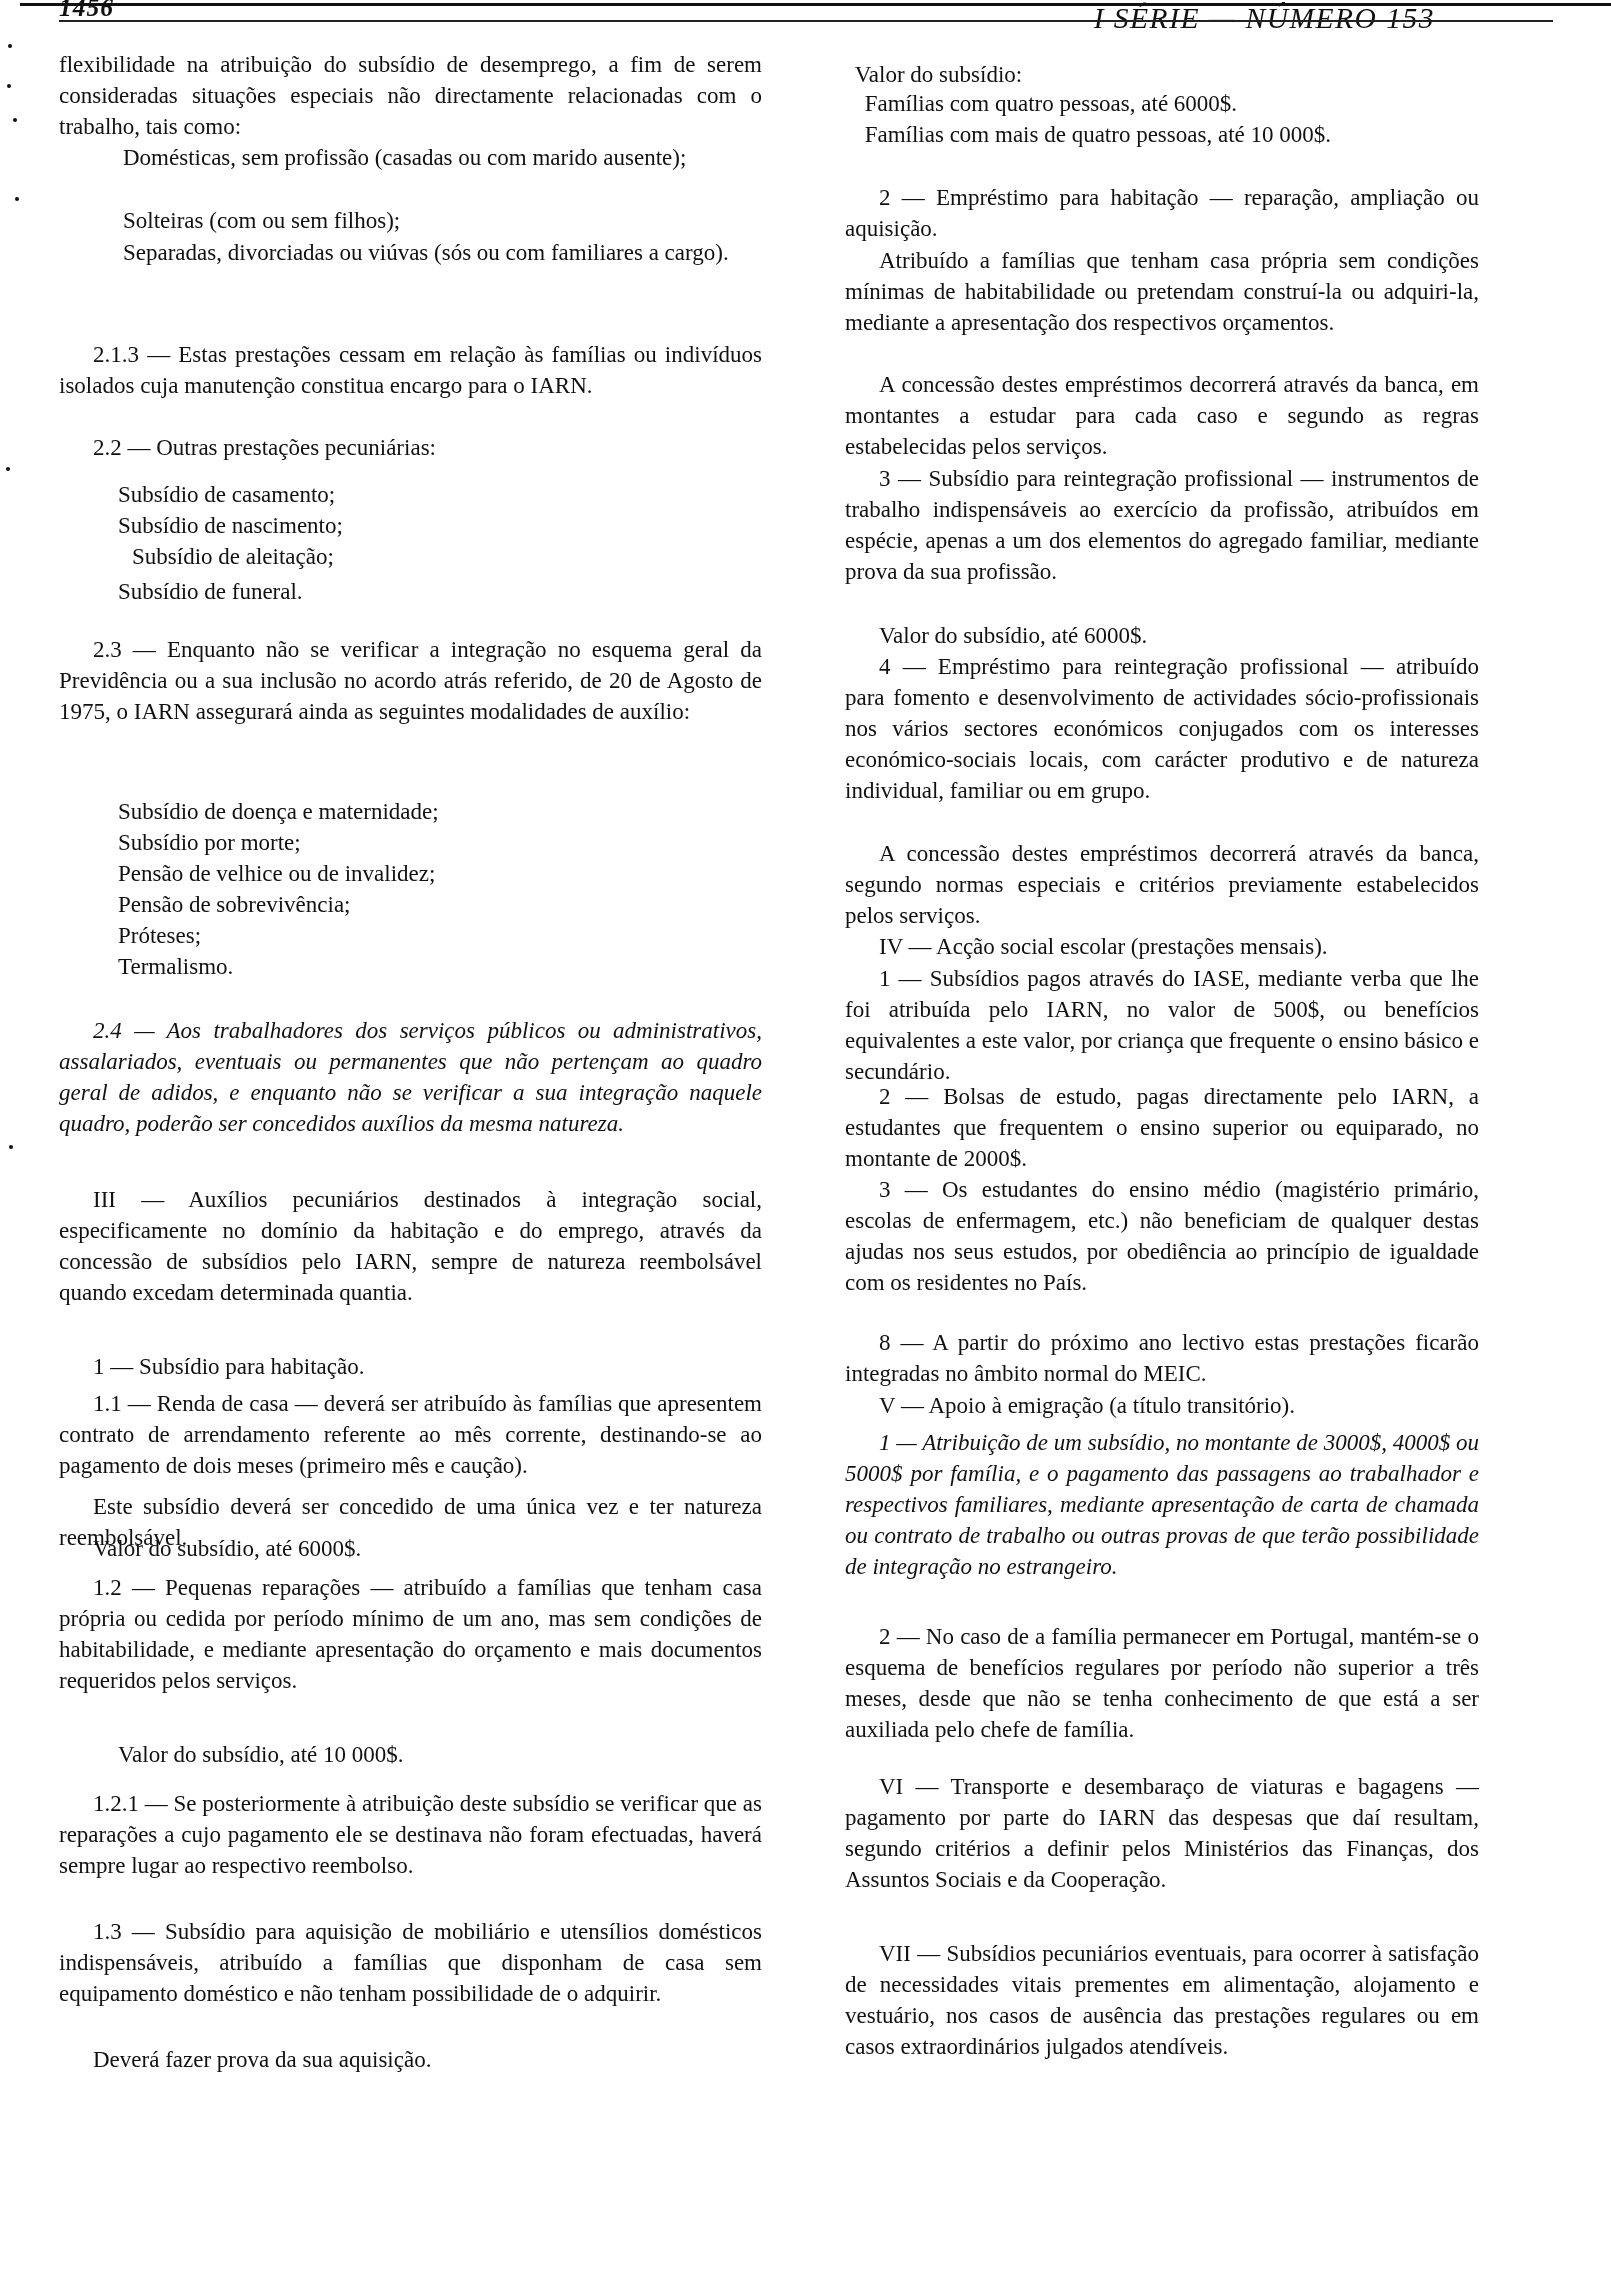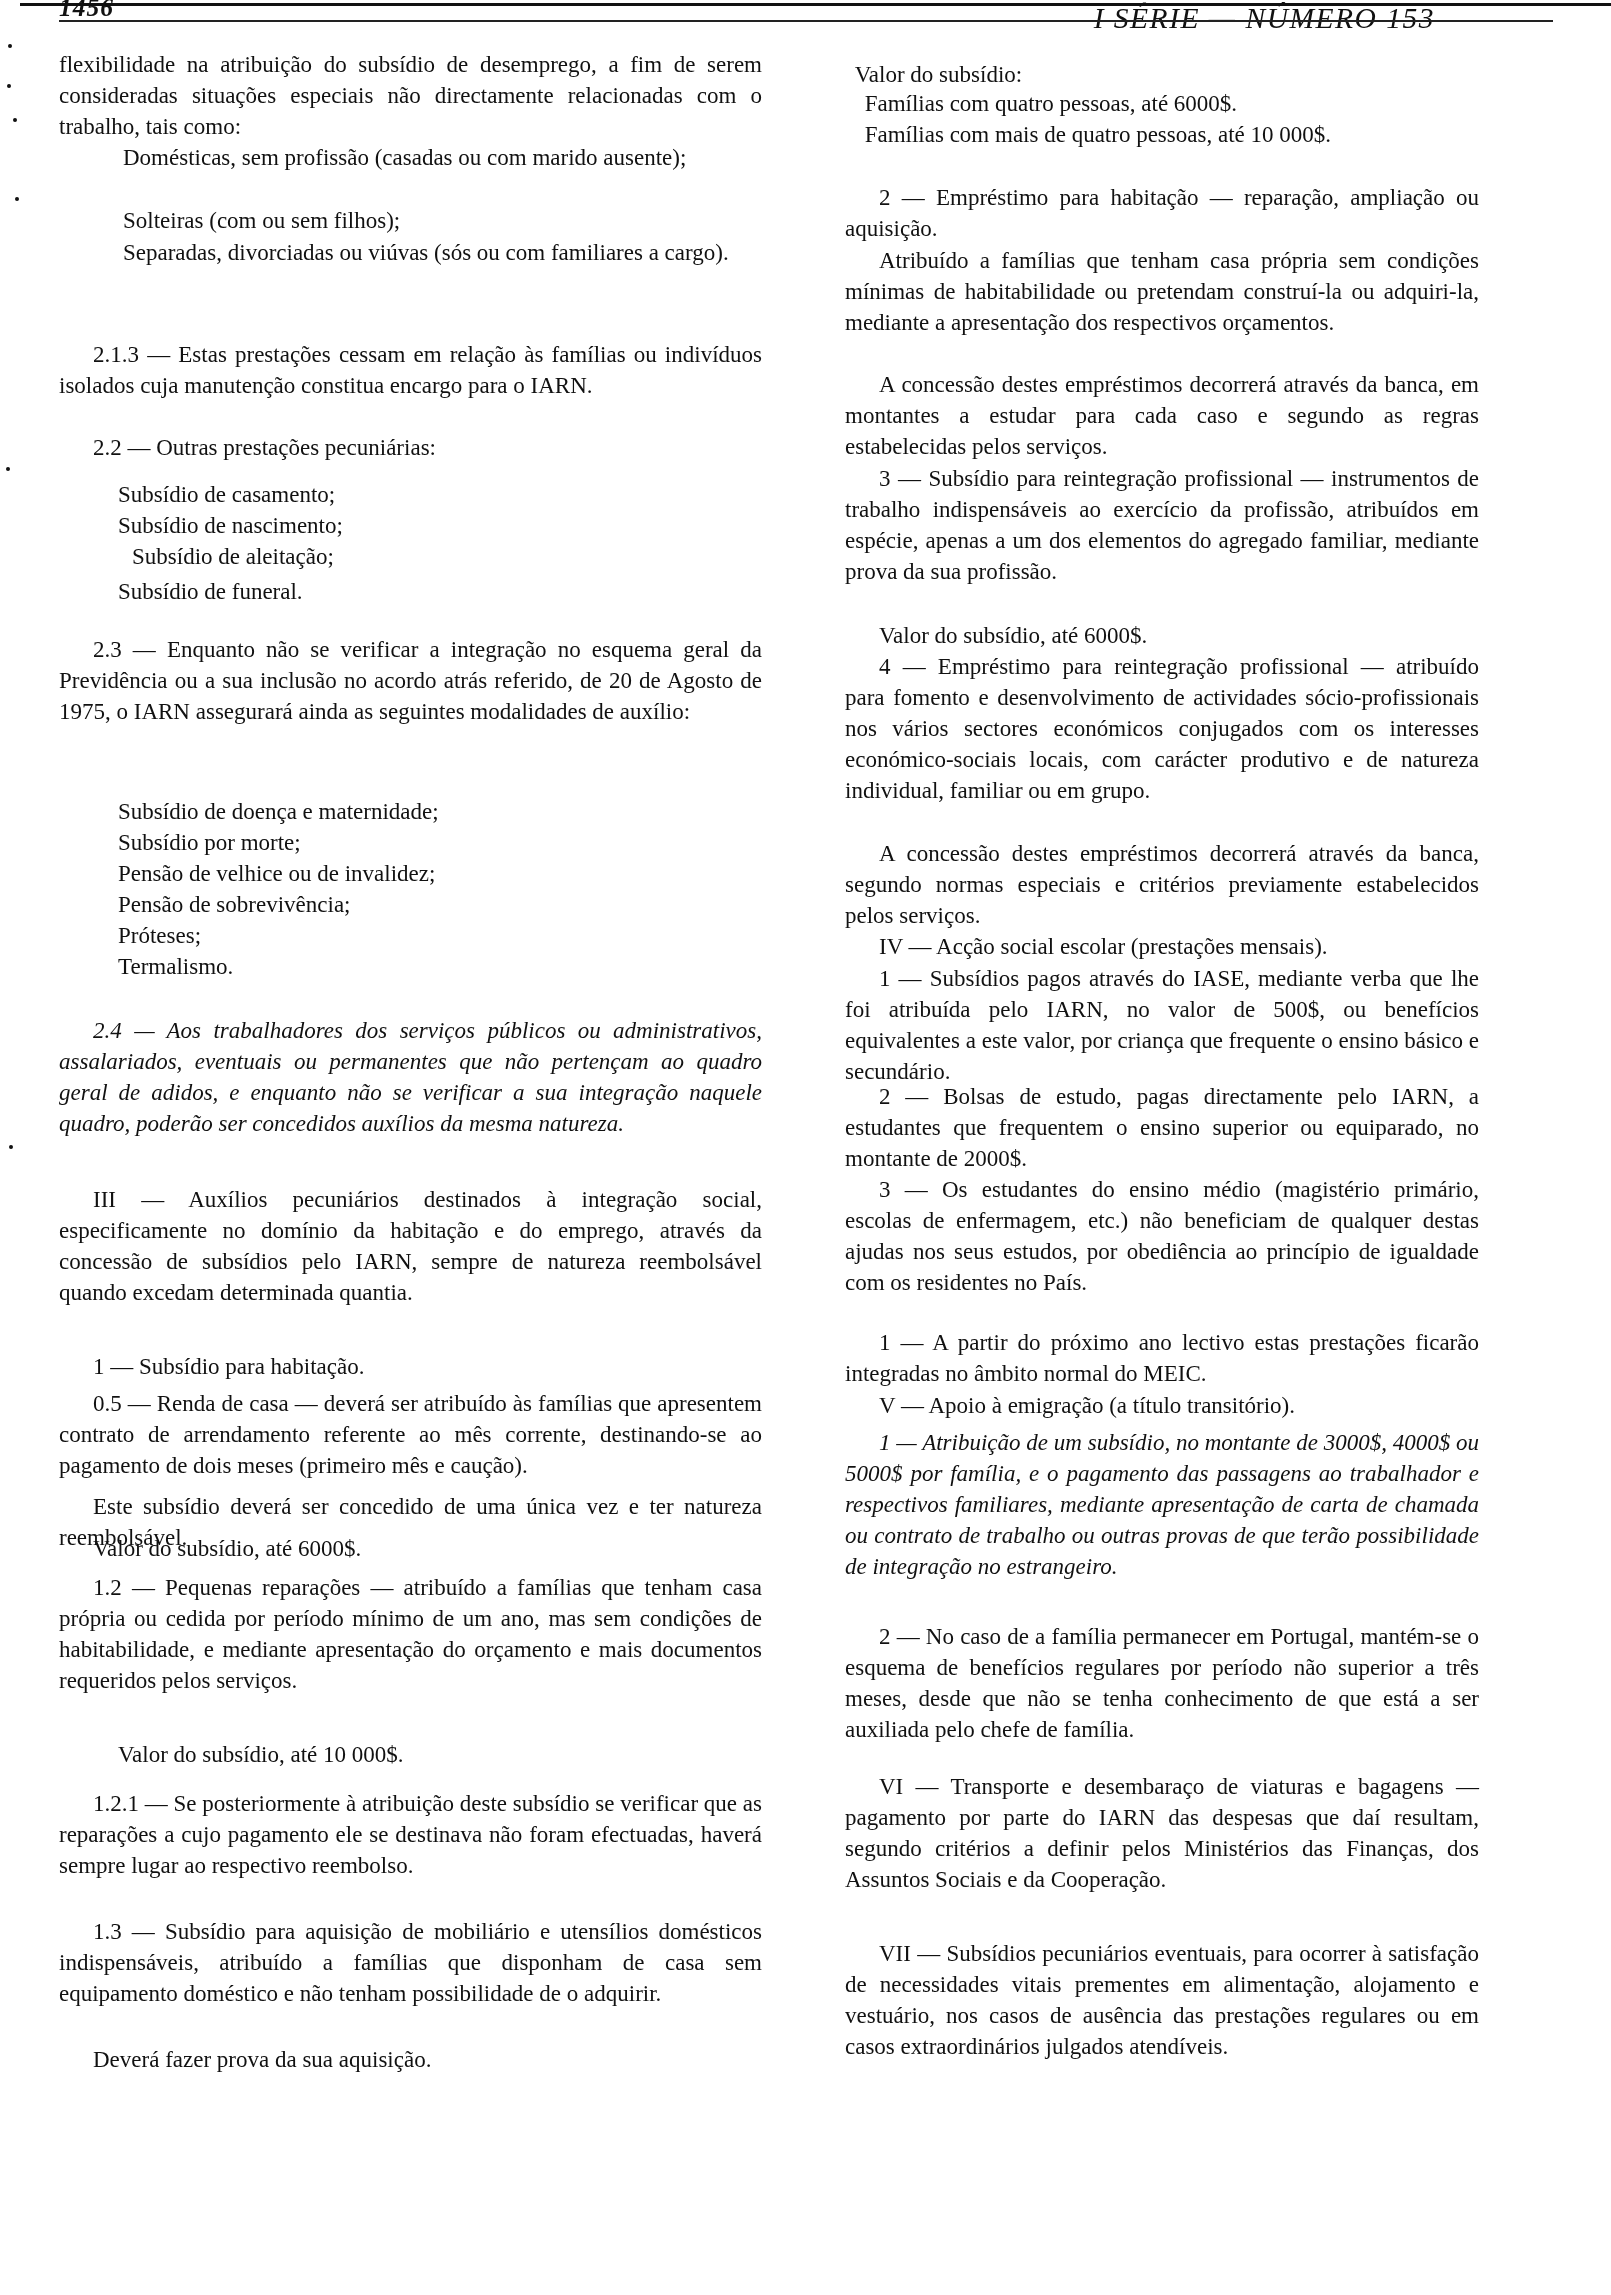"1 — A partir do" p.p { text: 1 -> 8 }
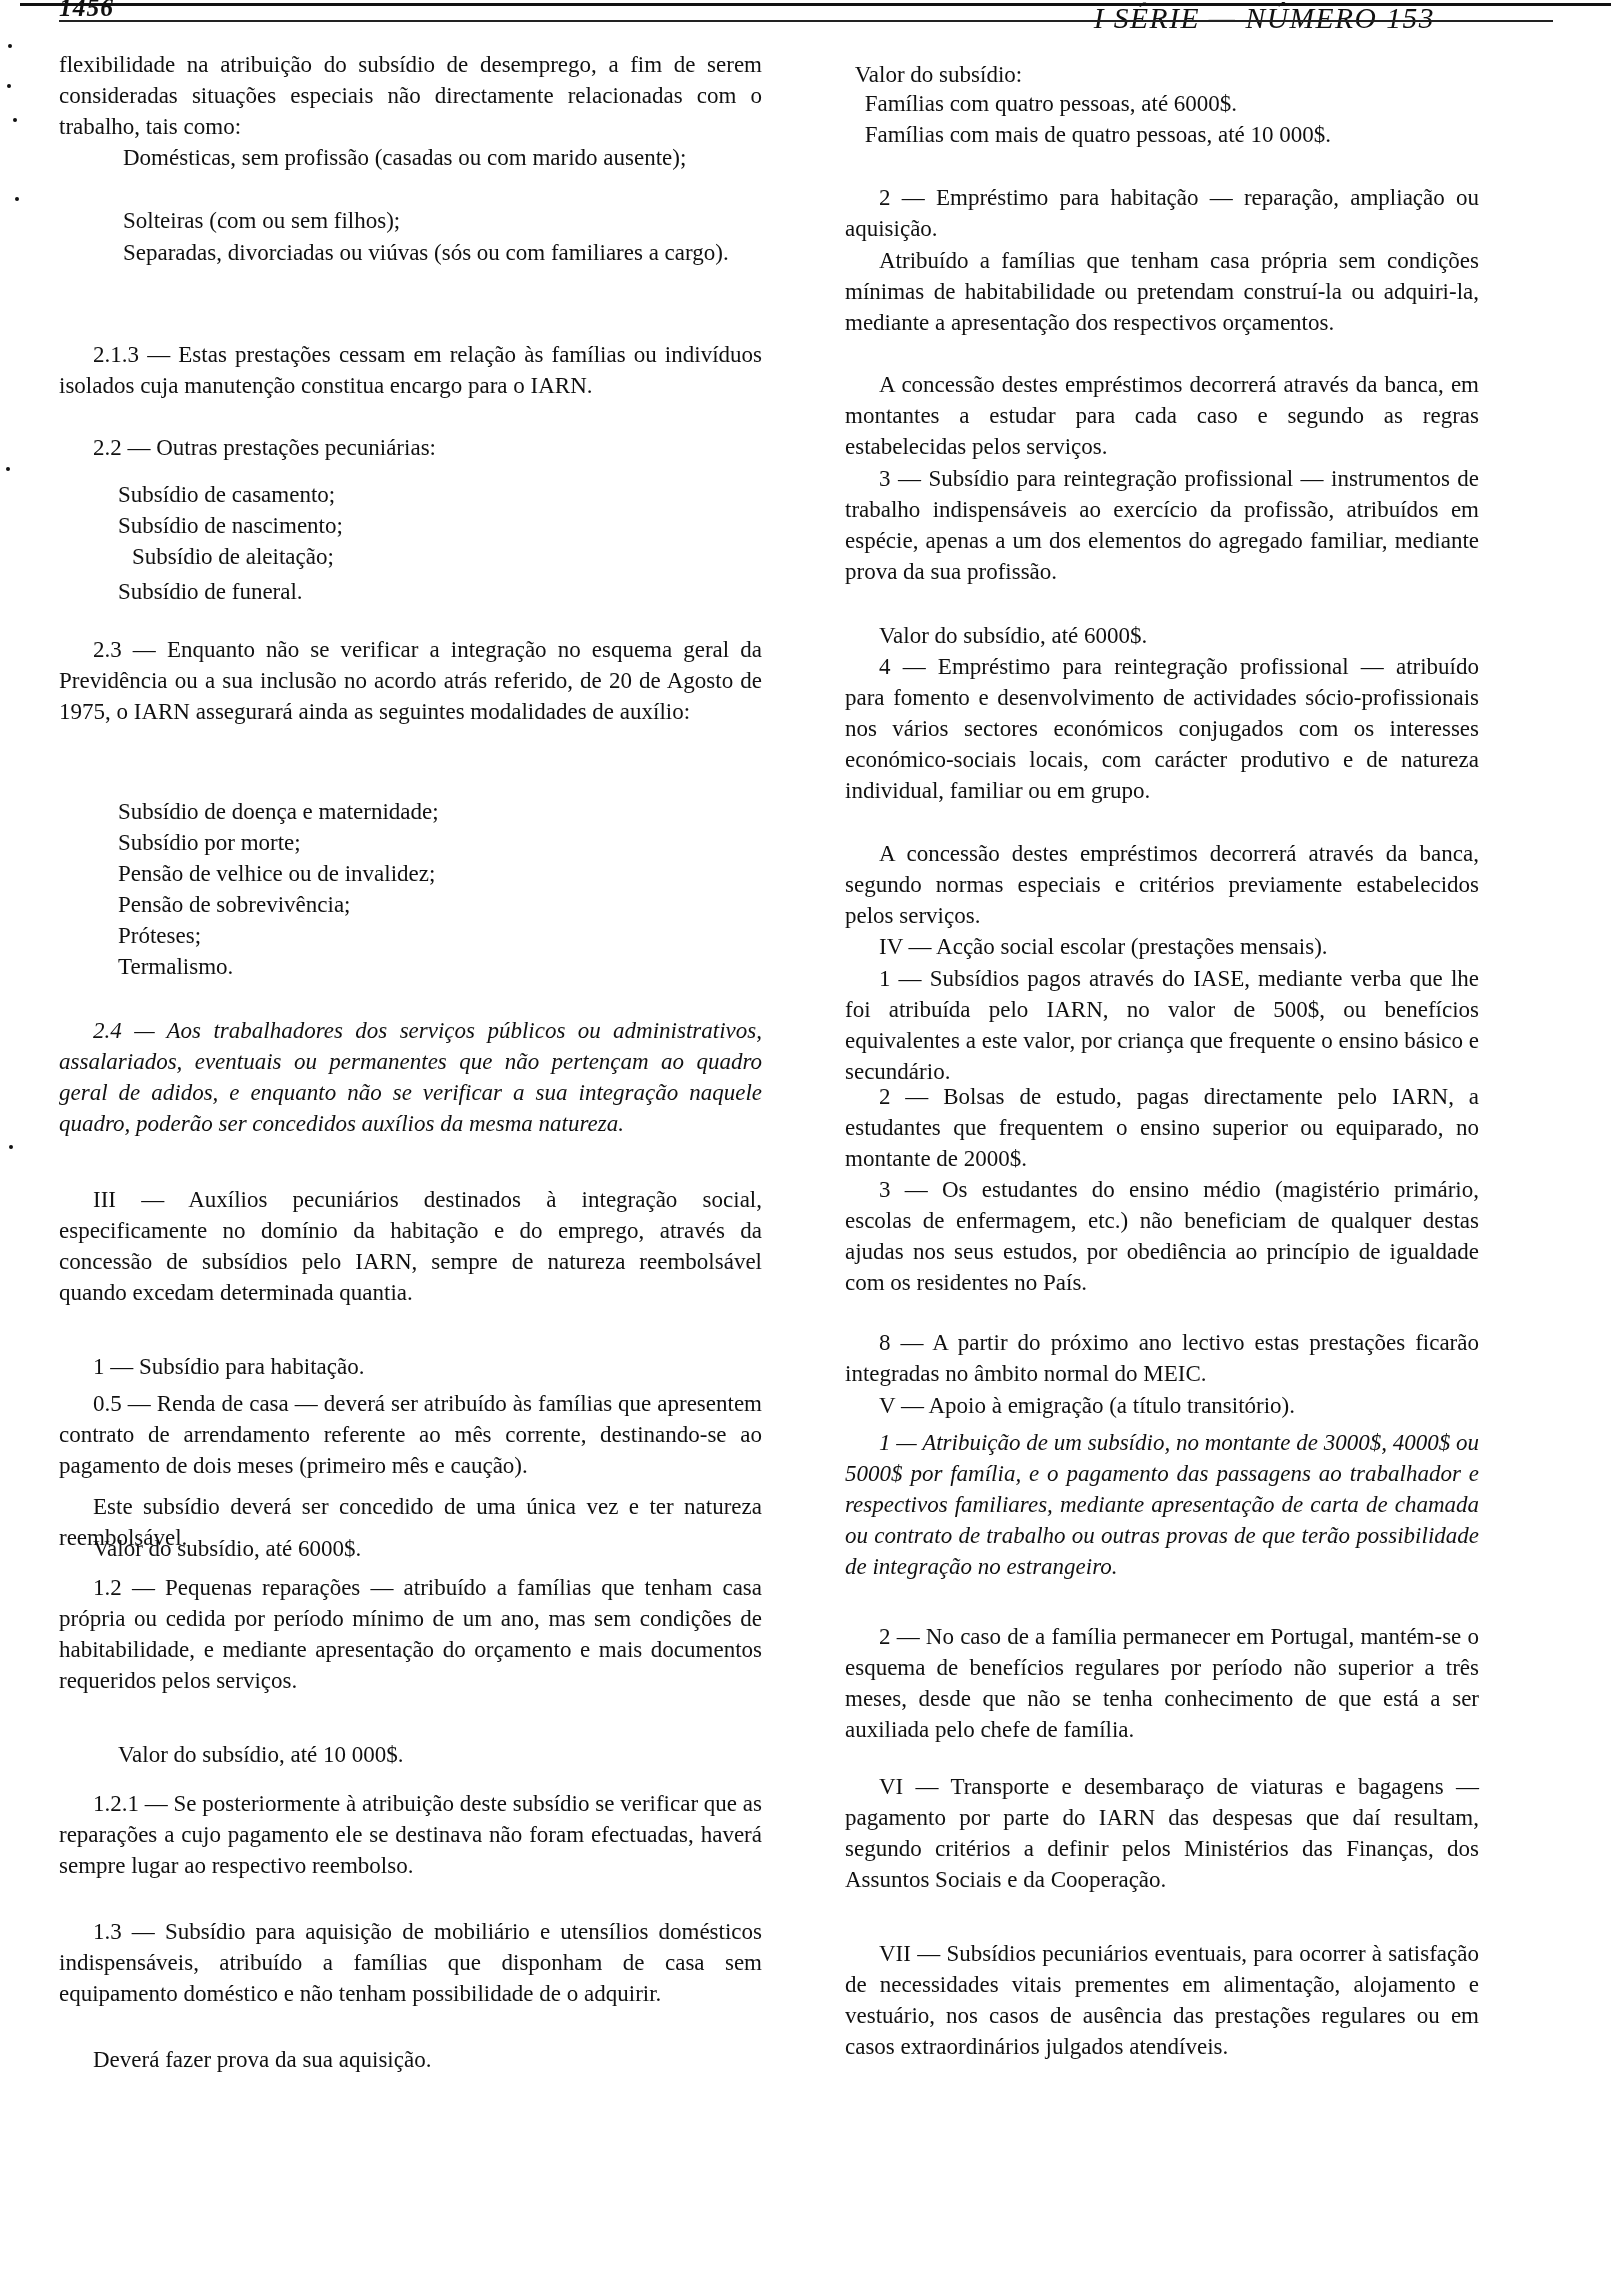"0.5 — Renda de casa" p.p { text: 0.5 -> 1.1 }
